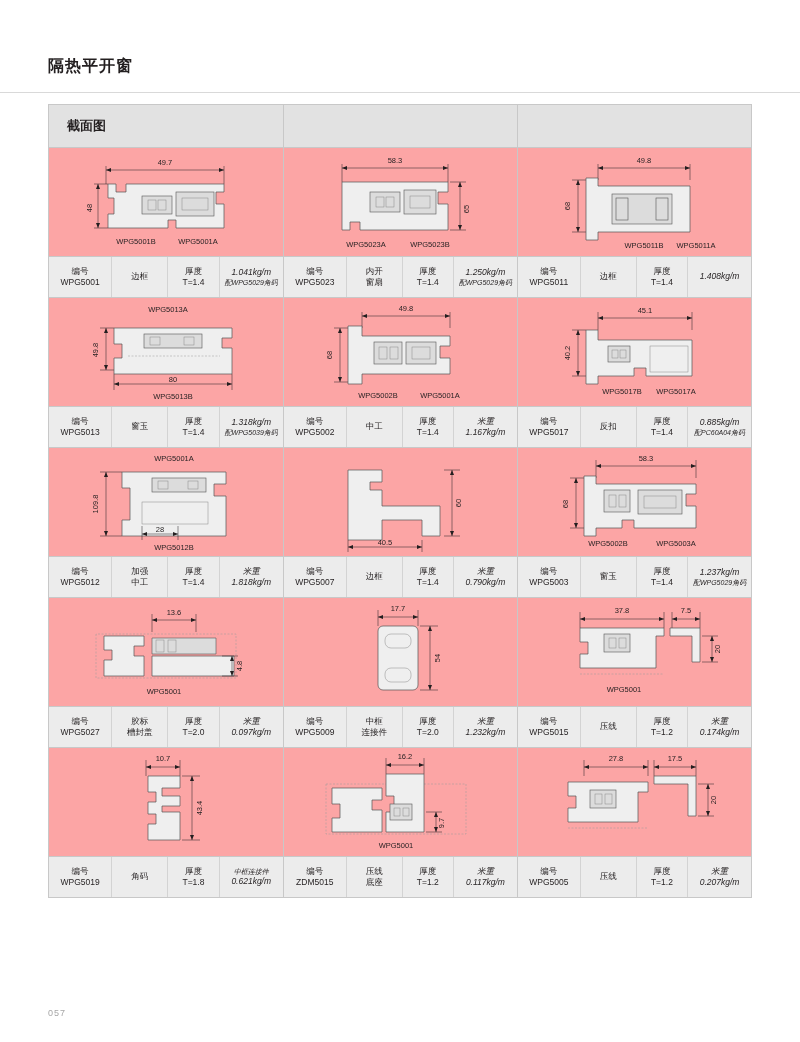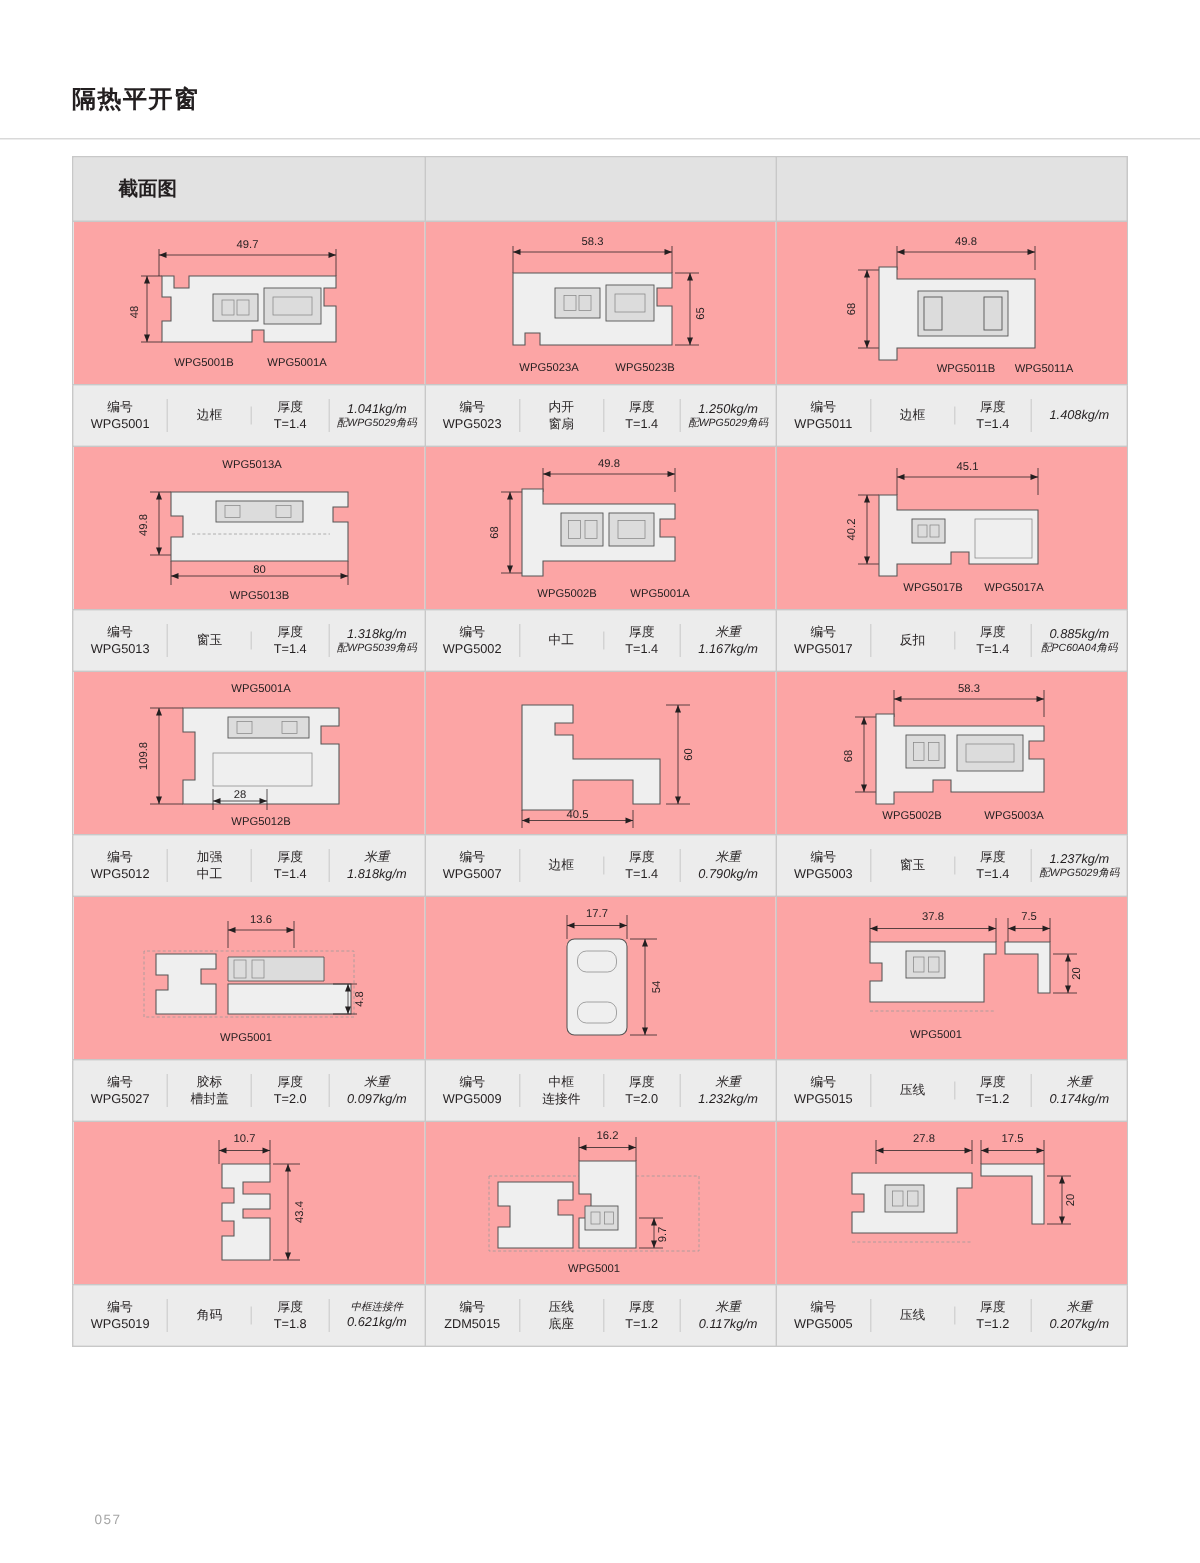"截面图" .titlebar .t1 { padding-left: 30px -> 18px }
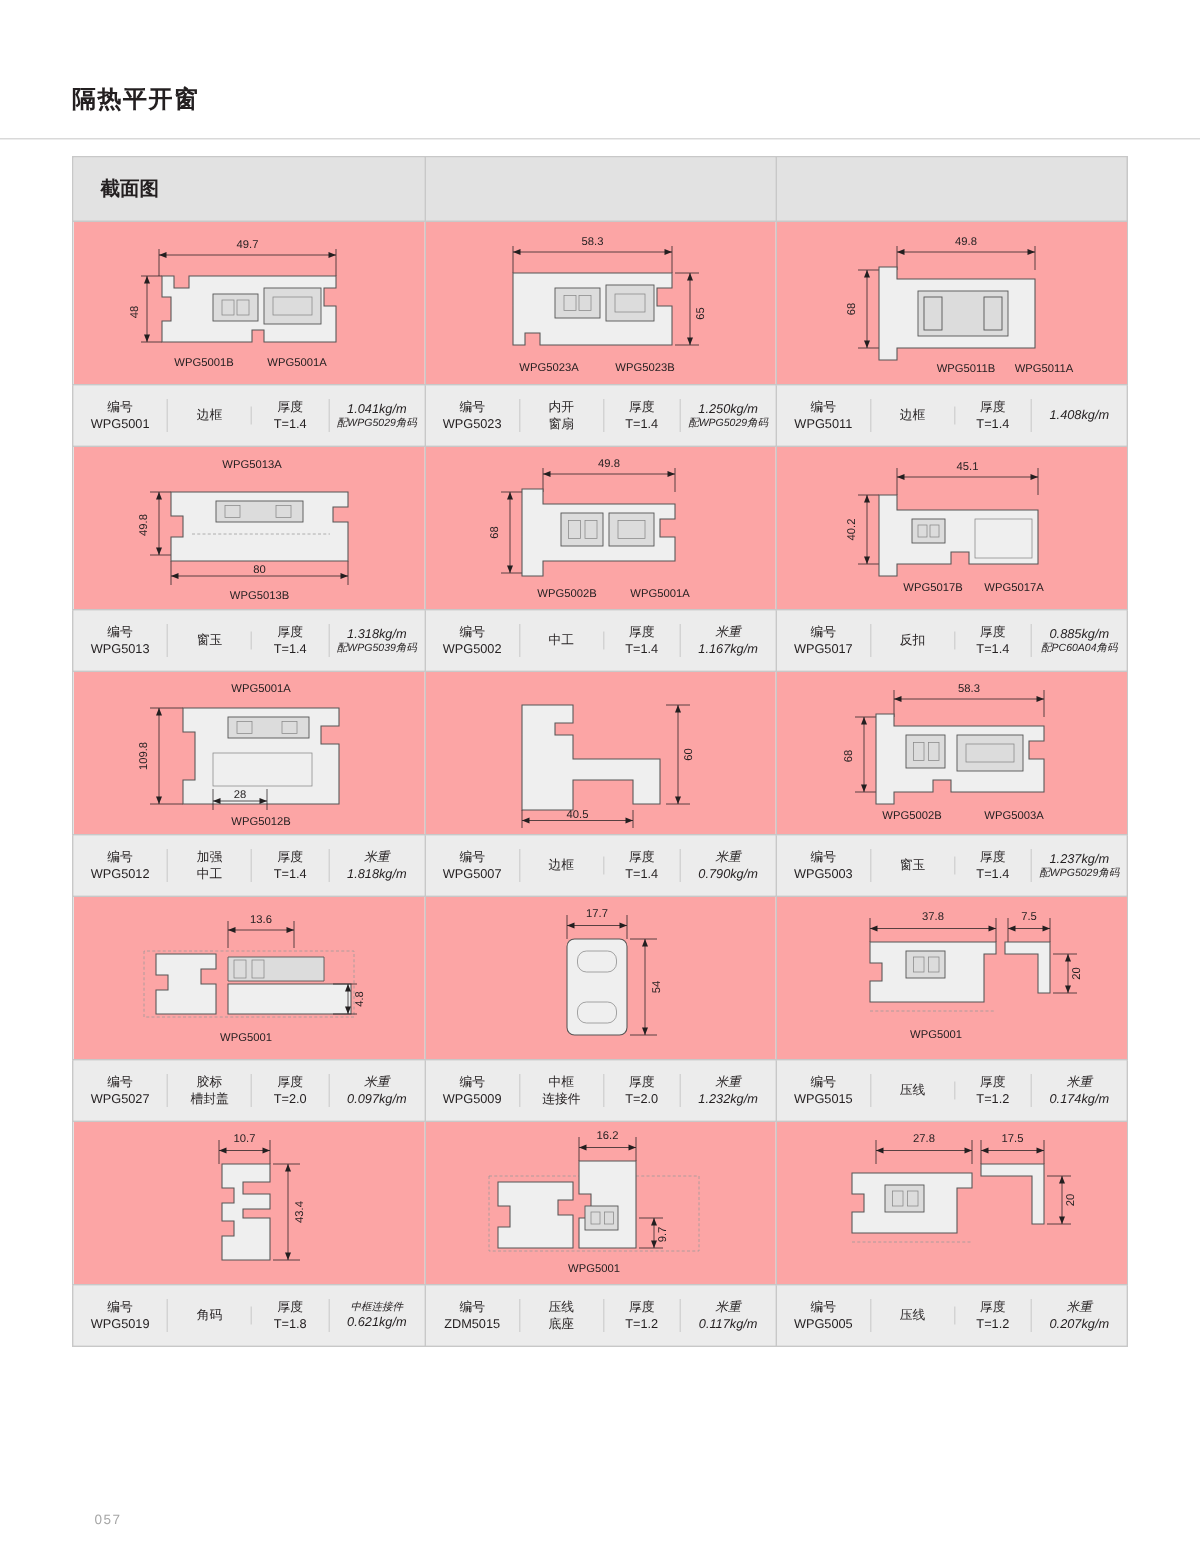"编号" .info { align-items: center -> none }
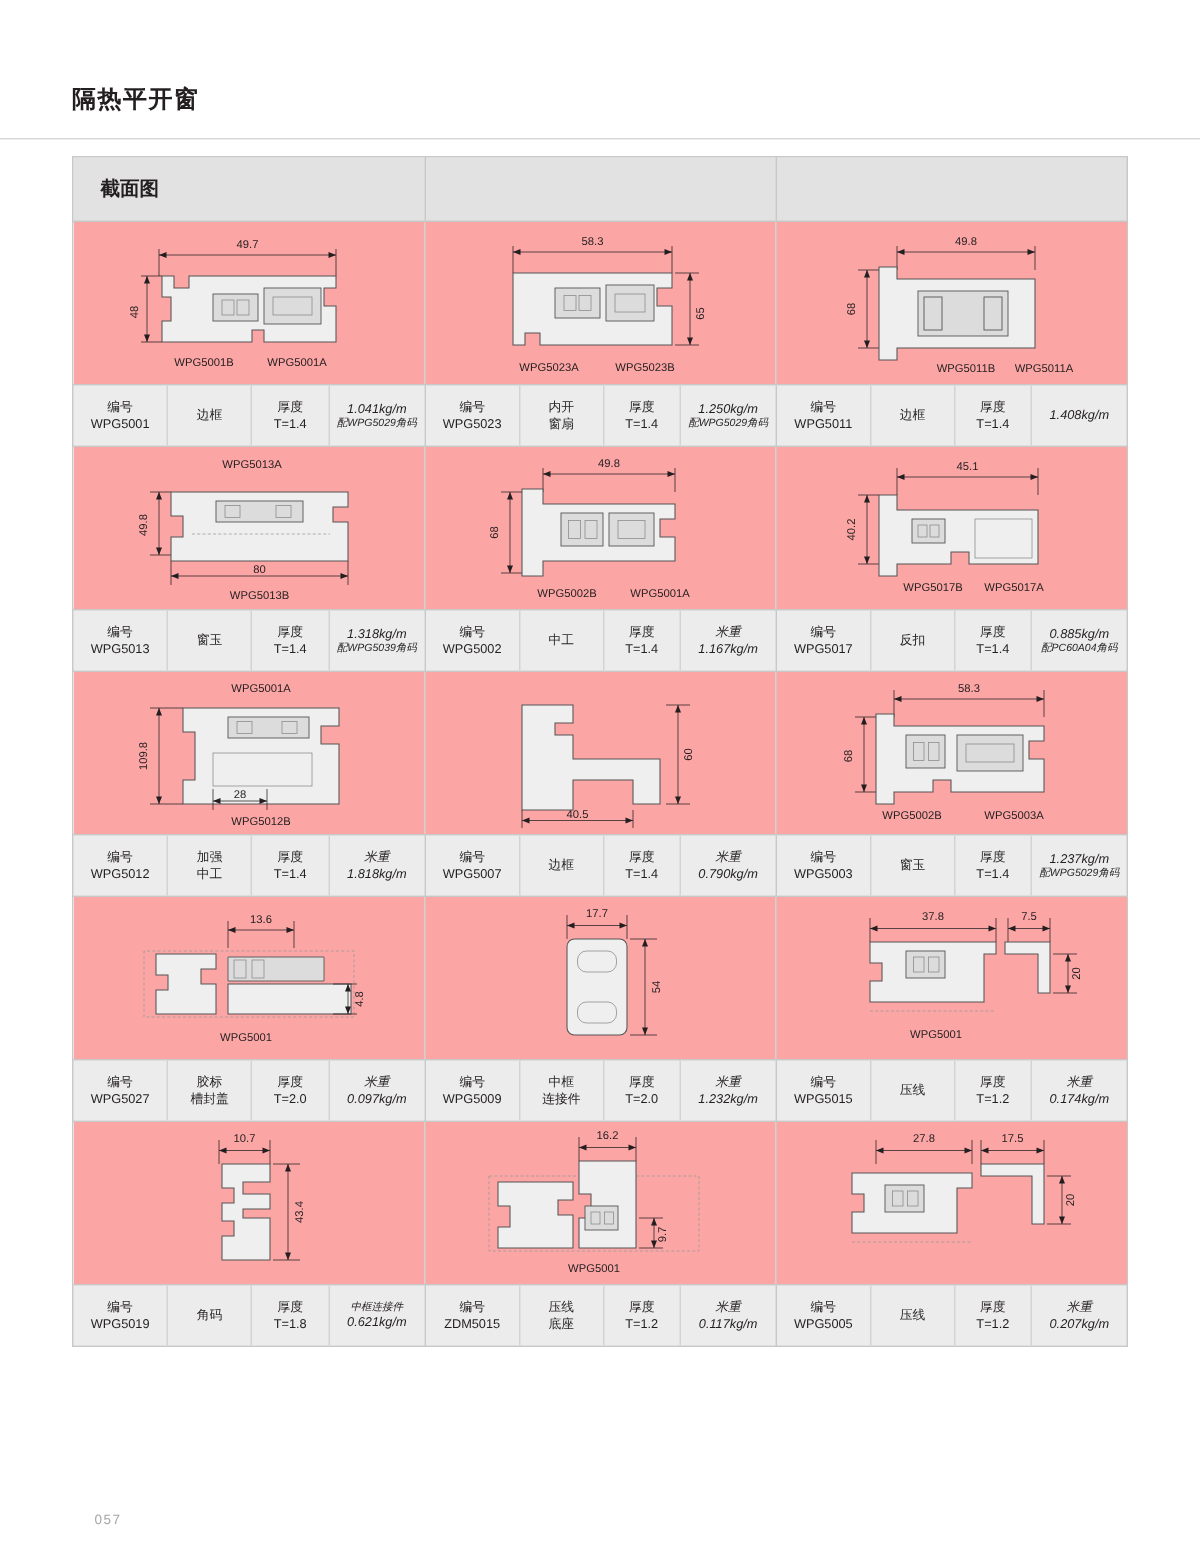"057" .folio { margin-left: 15px -> none }
